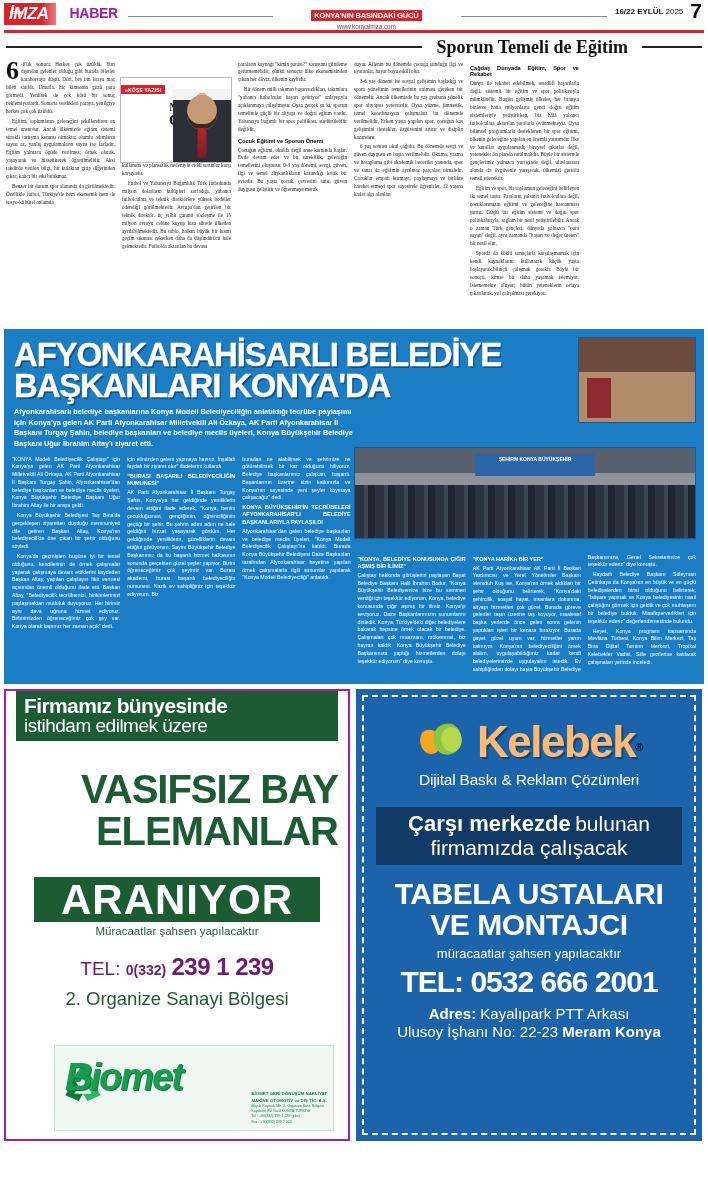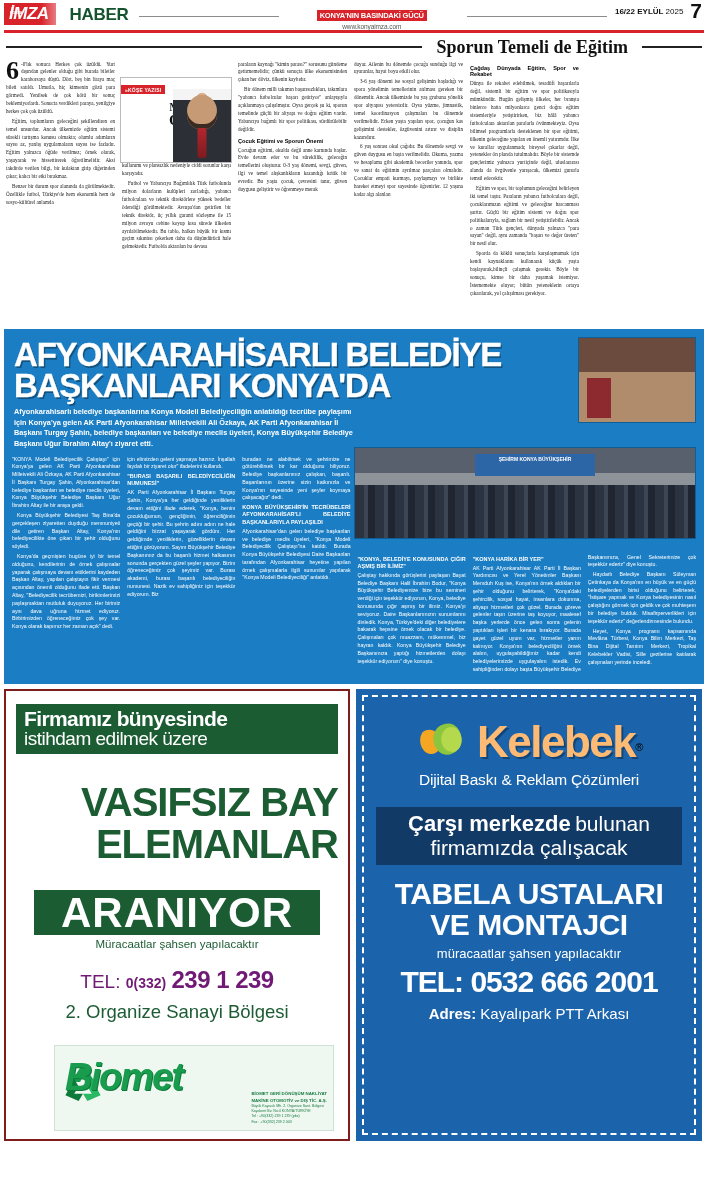"HABER" .haber-word { color: #14532d -> #a21caf; font-size: 17px -> 14px }
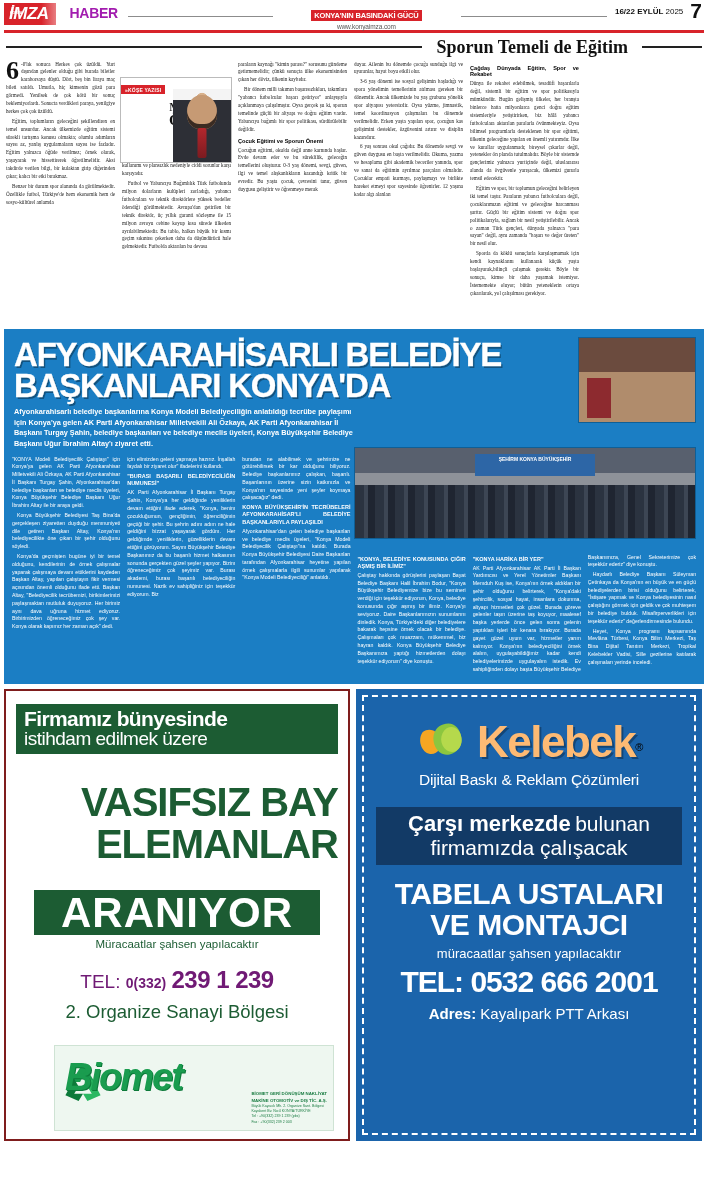"Firmamız bünyesinde" .ad-left { border: 2px solid #7f1d1d -> 2px solid #a21caf; padding: 13px 10px -> 0 10px }
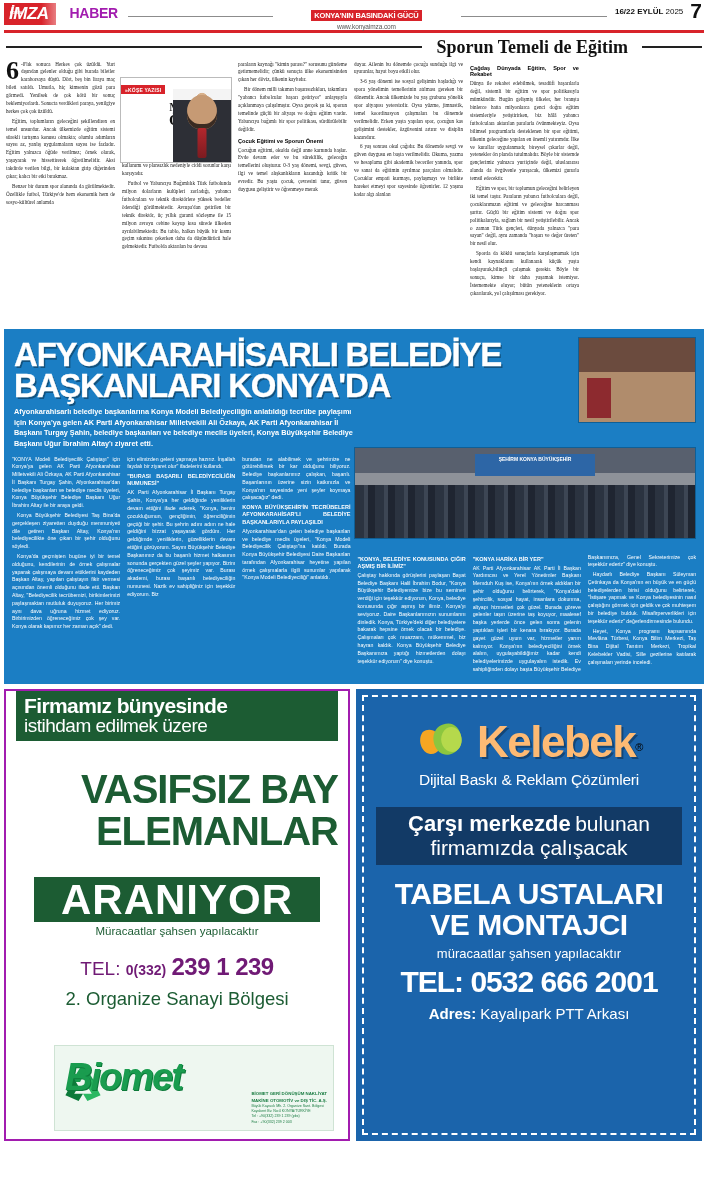"Ulusoy İşhanı No: 22-23 Meram" div { html: none -> <div> <span>Ulusoy İşhanı No: 22-23 </span><b>Meram Konya</b> </div> }
